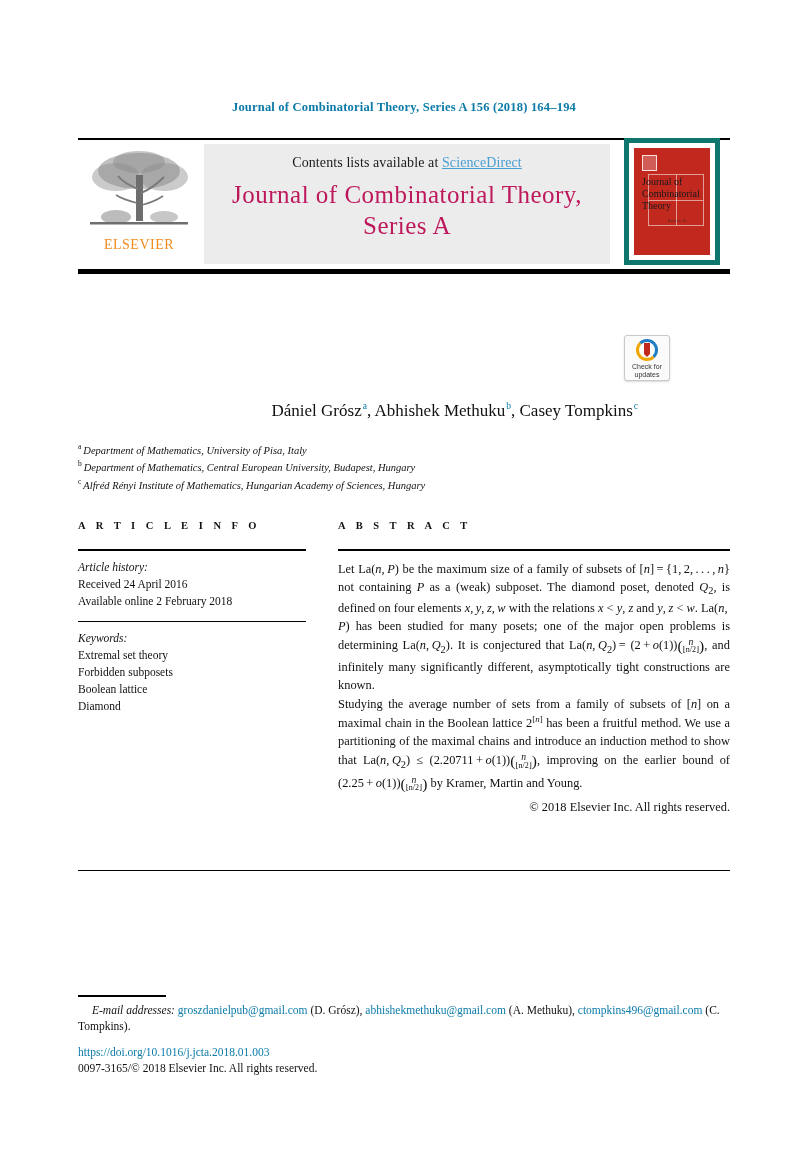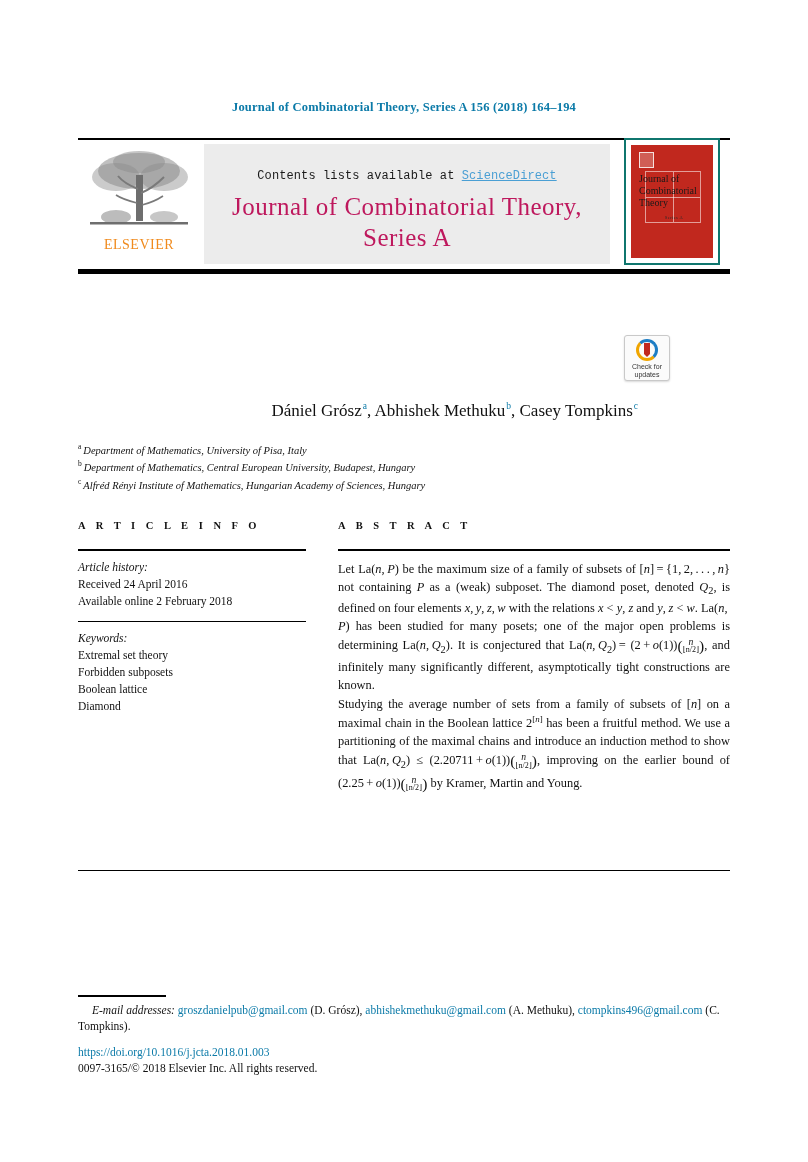"Contents lists available at" .contents-line { font-family: Liberation Mono, monospace -> Liberation Serif, serif; font-size: 12px -> 14px; margin-top: 25px -> 11px }
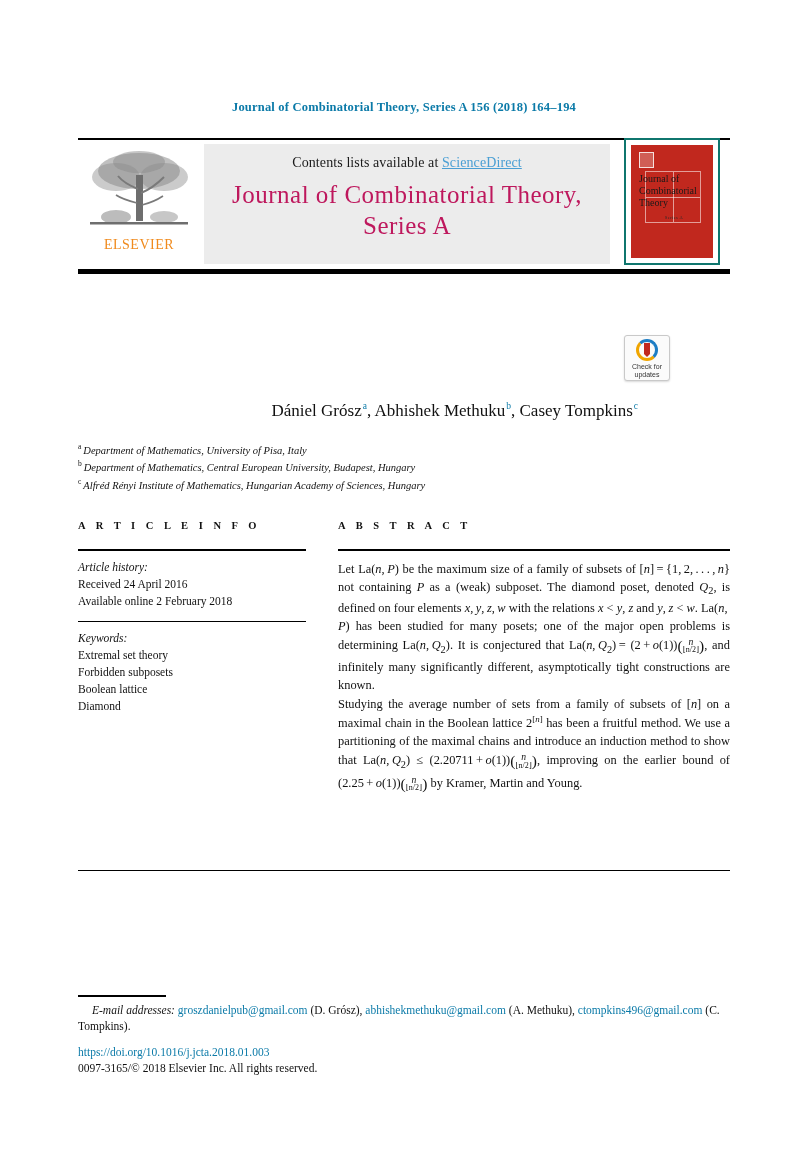"Journal of" .cover-thumb { border: 2px solid #0f766e -> 5px solid #0f766e }
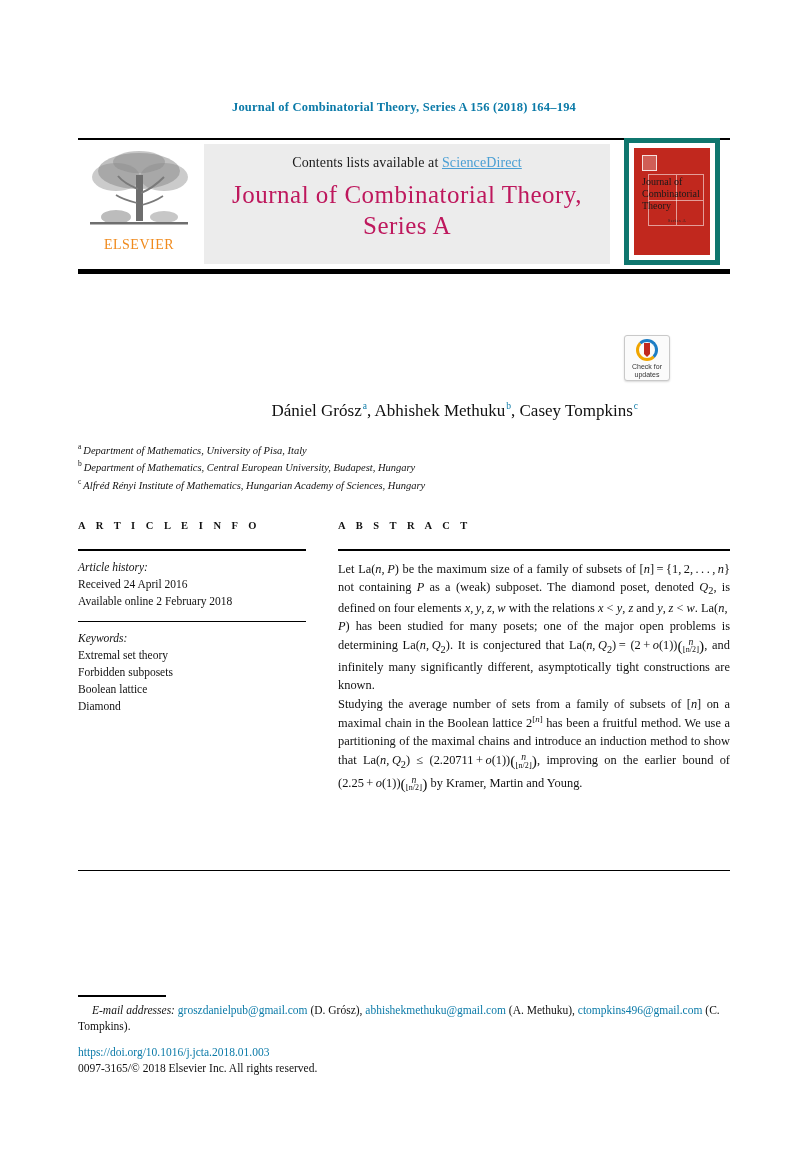"© 2018 Elsevier Inc. All" p.copyright { html: none -> <p>© 2018 Elsevier Inc. All rights reserved.</p> }
